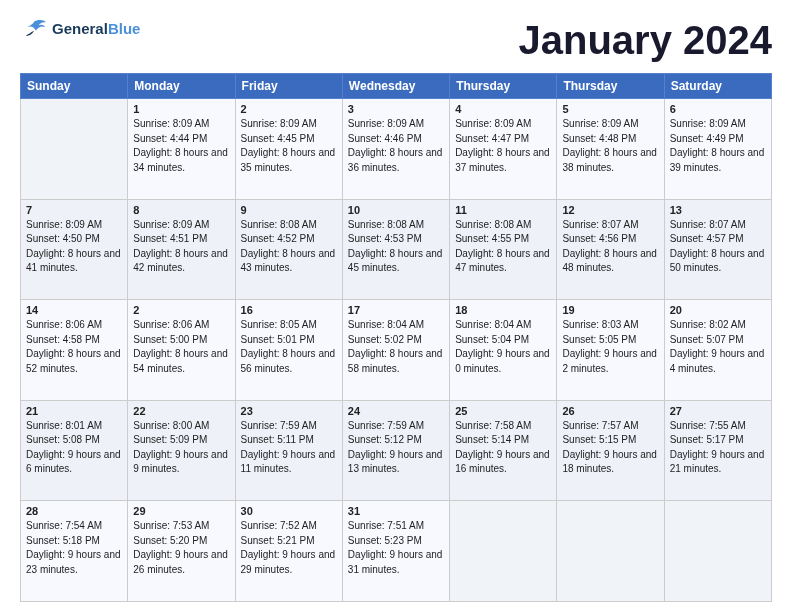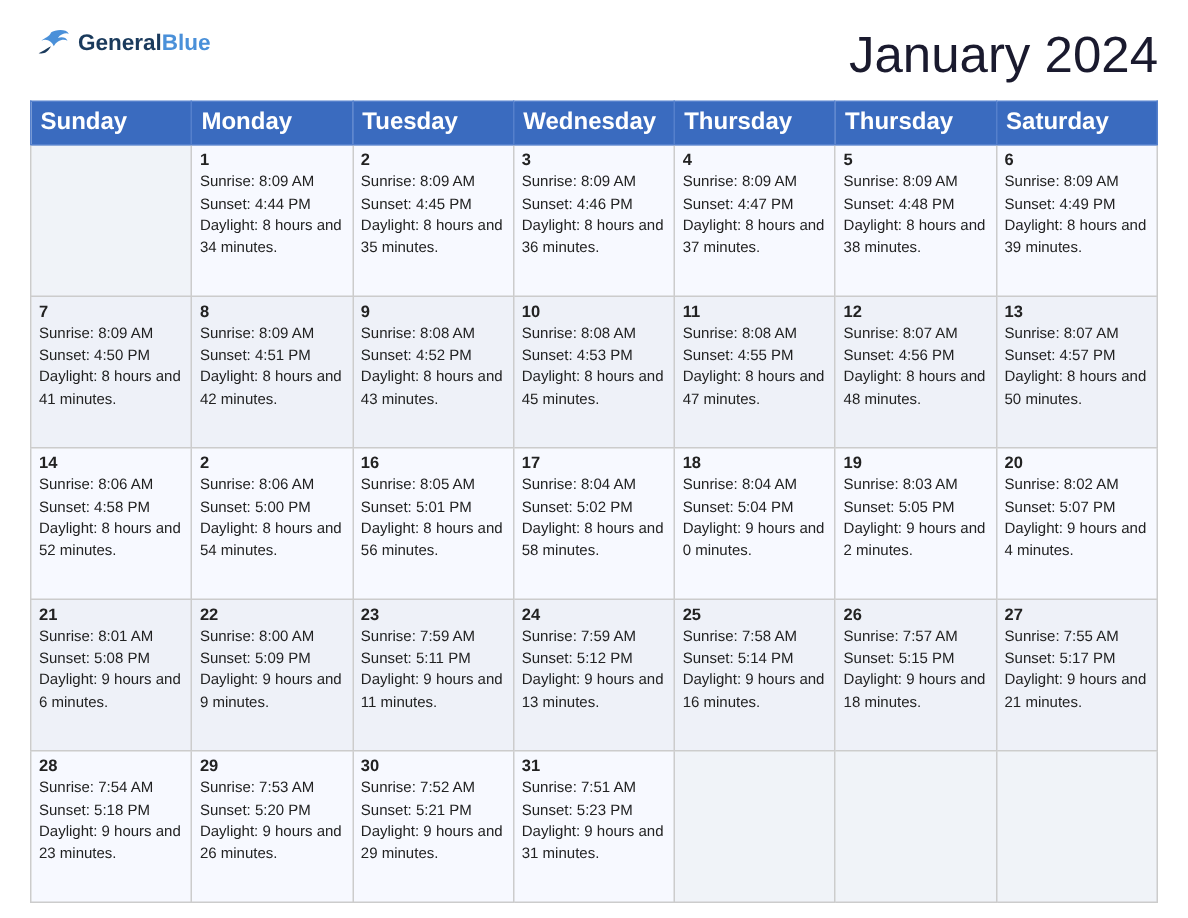"January 2024" .main-title { font-size: 34px -> 40px; font-weight: normal -> bold }
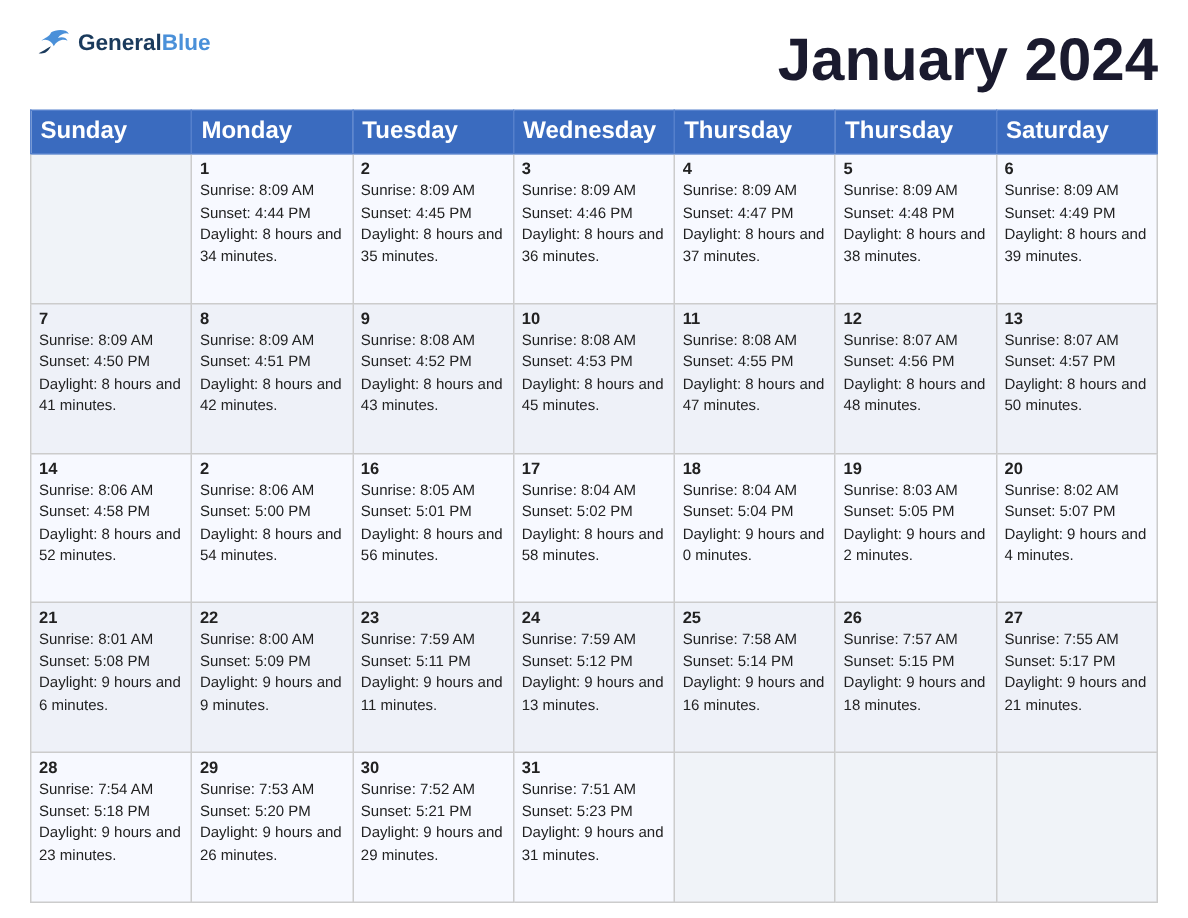"Sunday" .calendar-table thead tr th { font-size: 16px -> 12px }
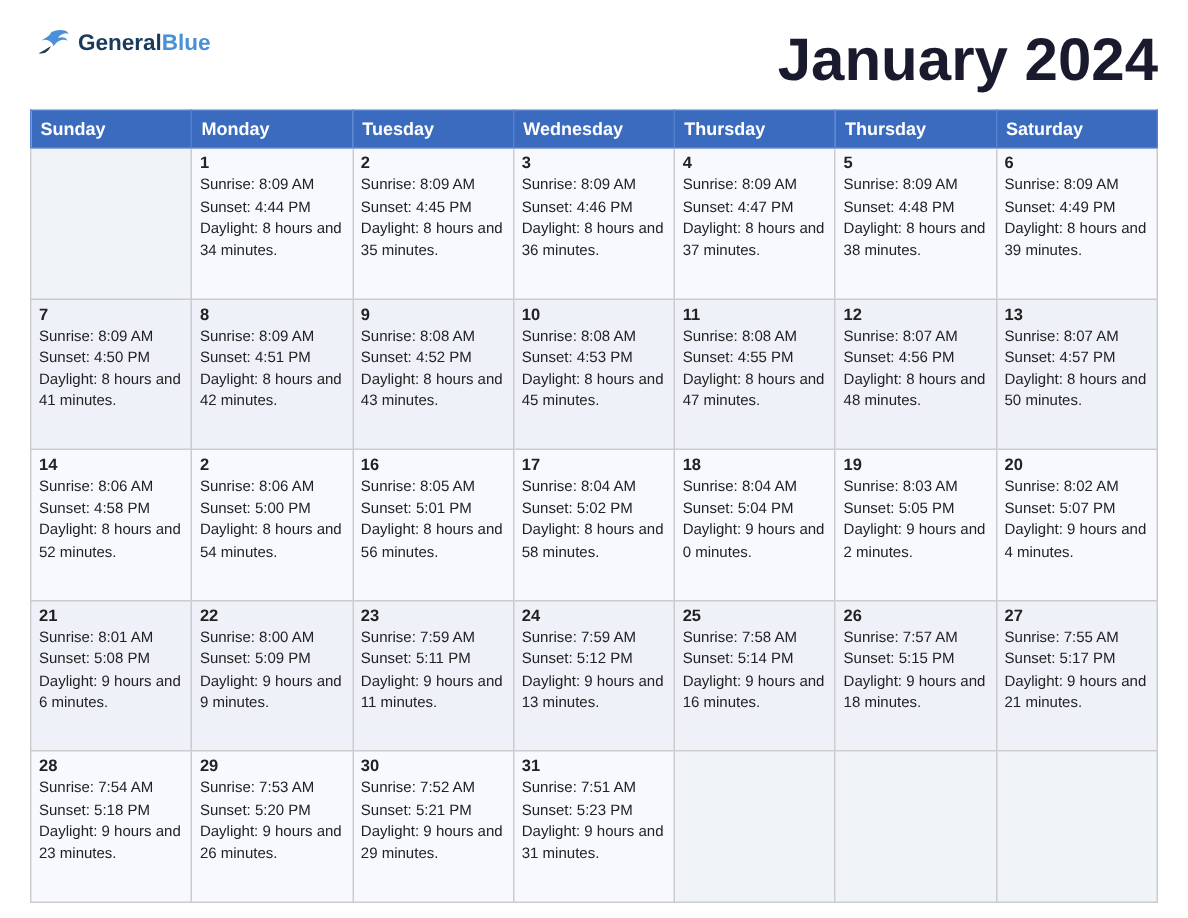"Tuesday" th { text: Tuesday -> Friday }
